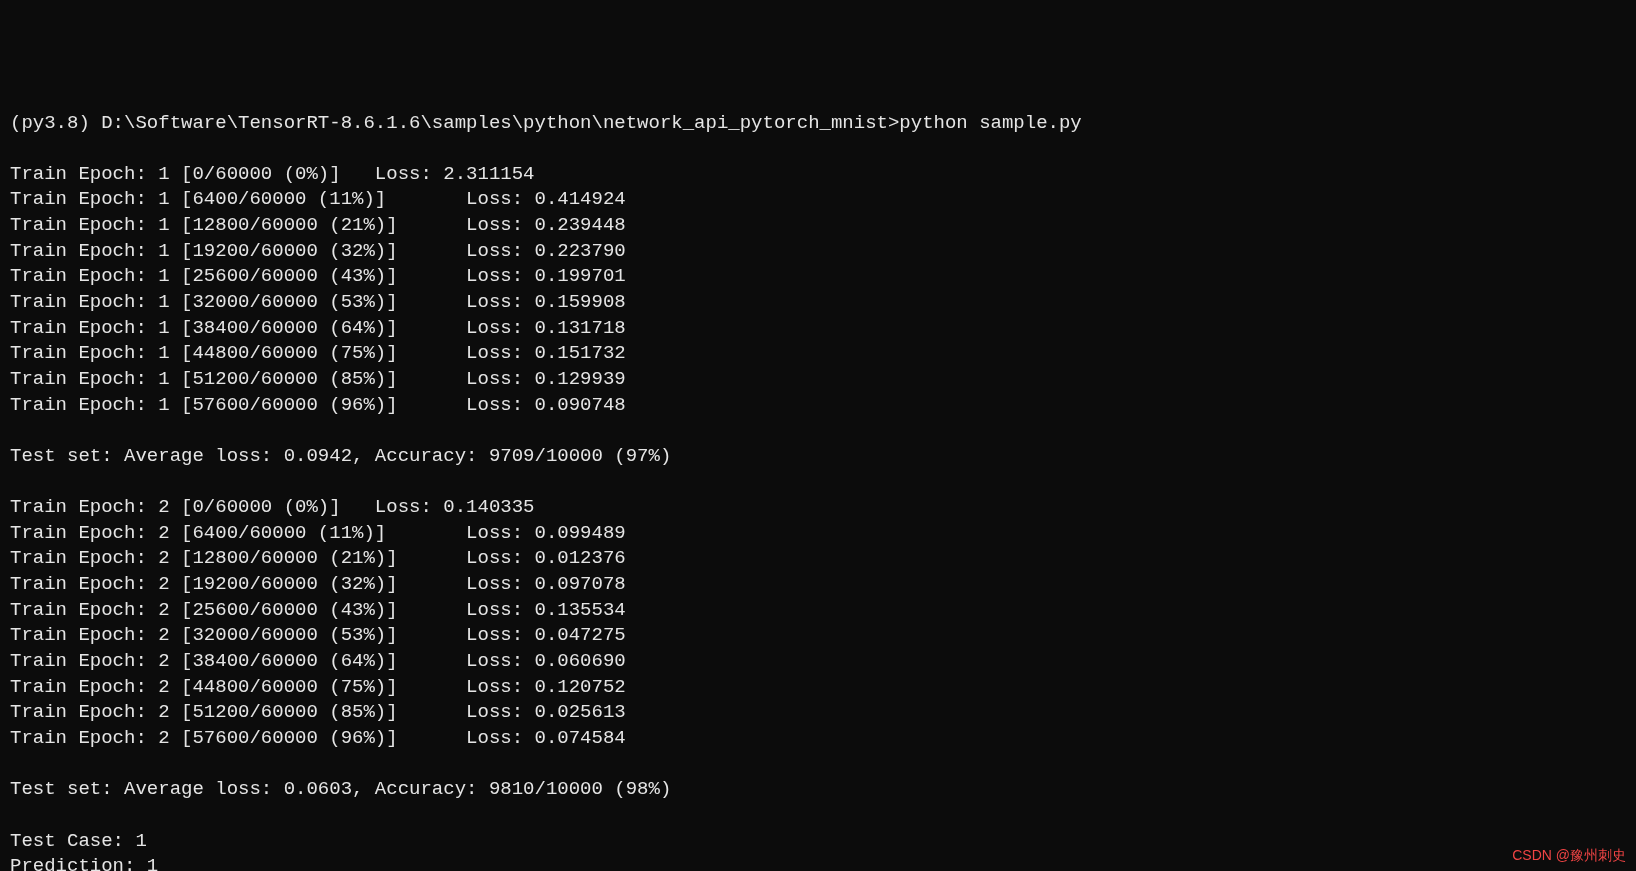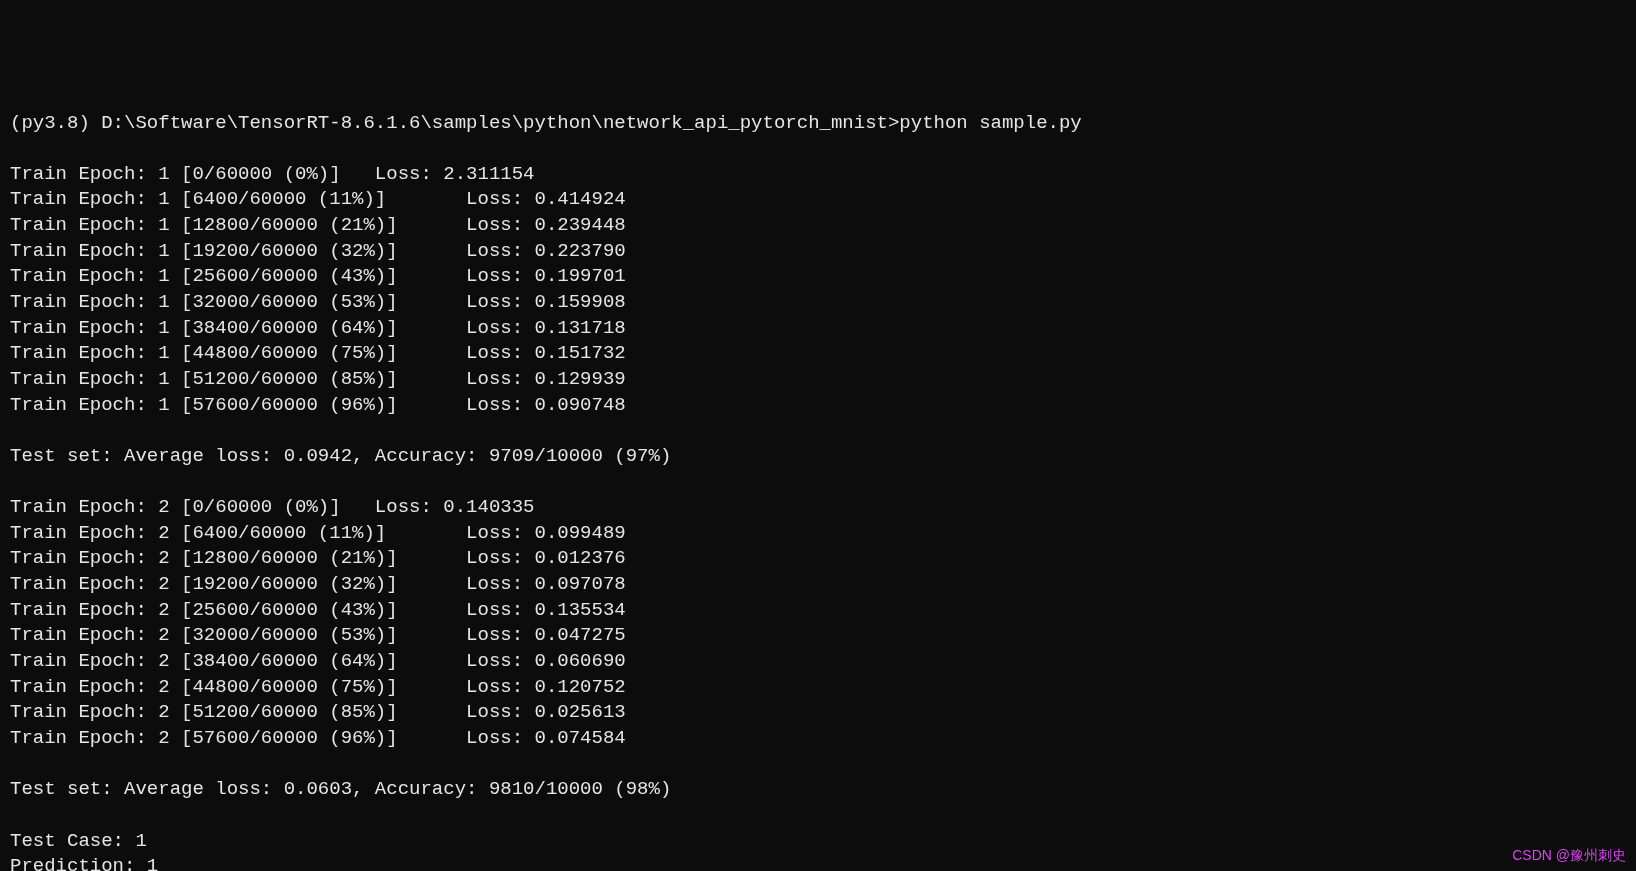"CSDN @豫州刺史" .watermark { color: #d946ef -> #ef4444 }
